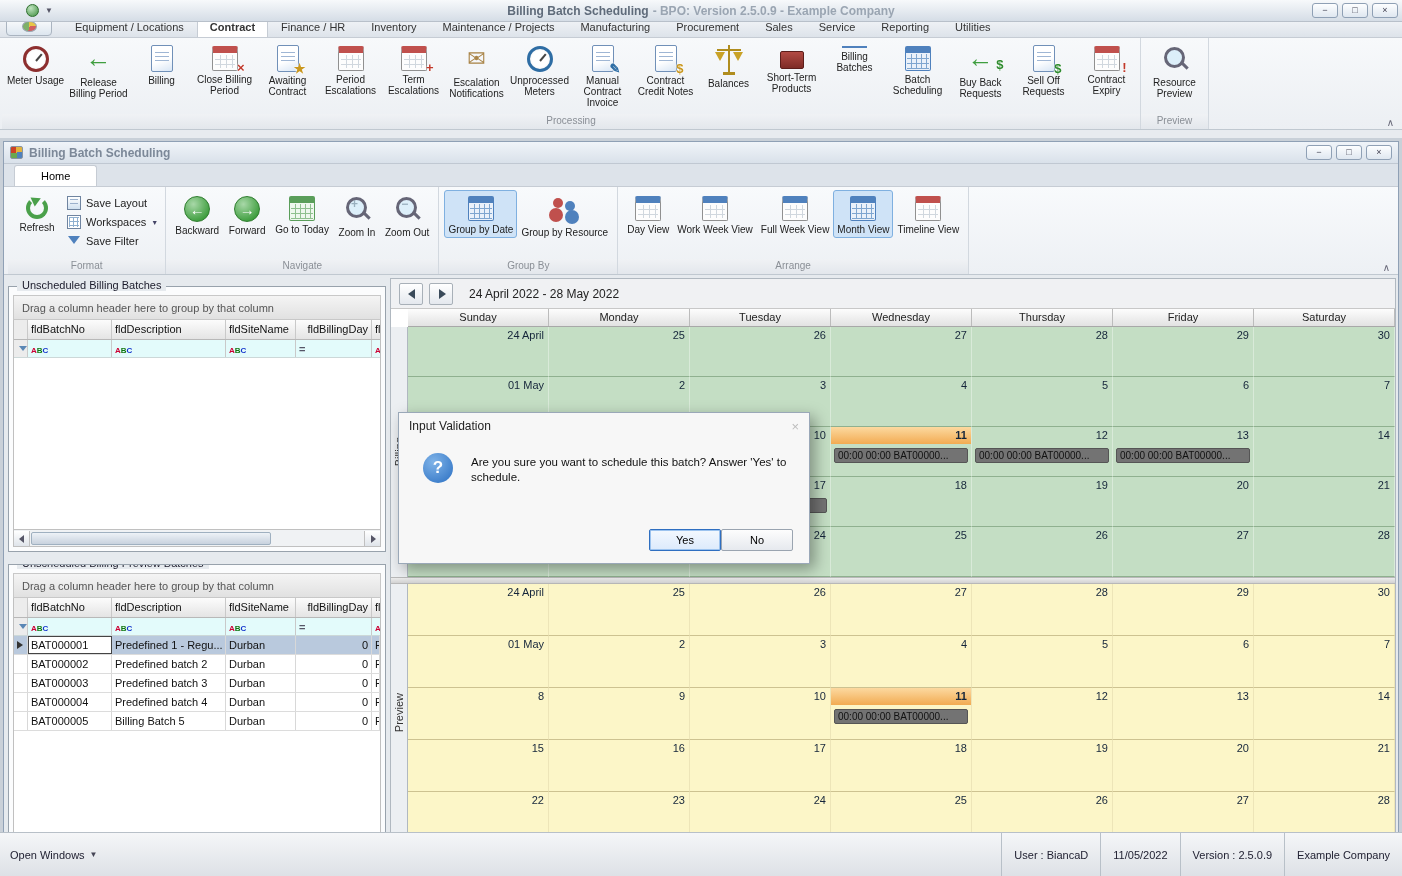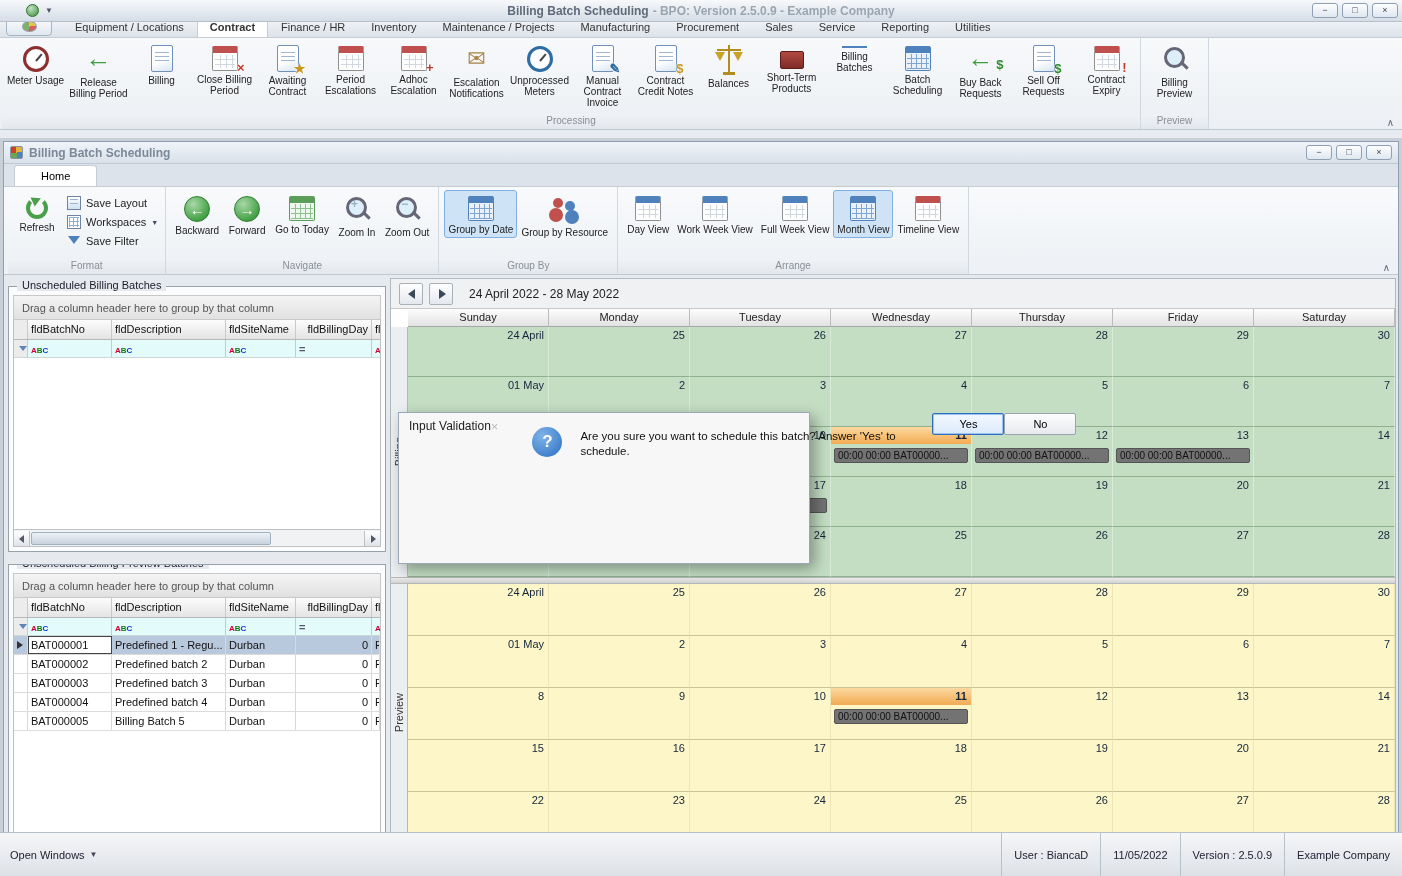"Adhoc Escalation" span.rlbl { text: Adhoc Escalation -> Term Escalations }
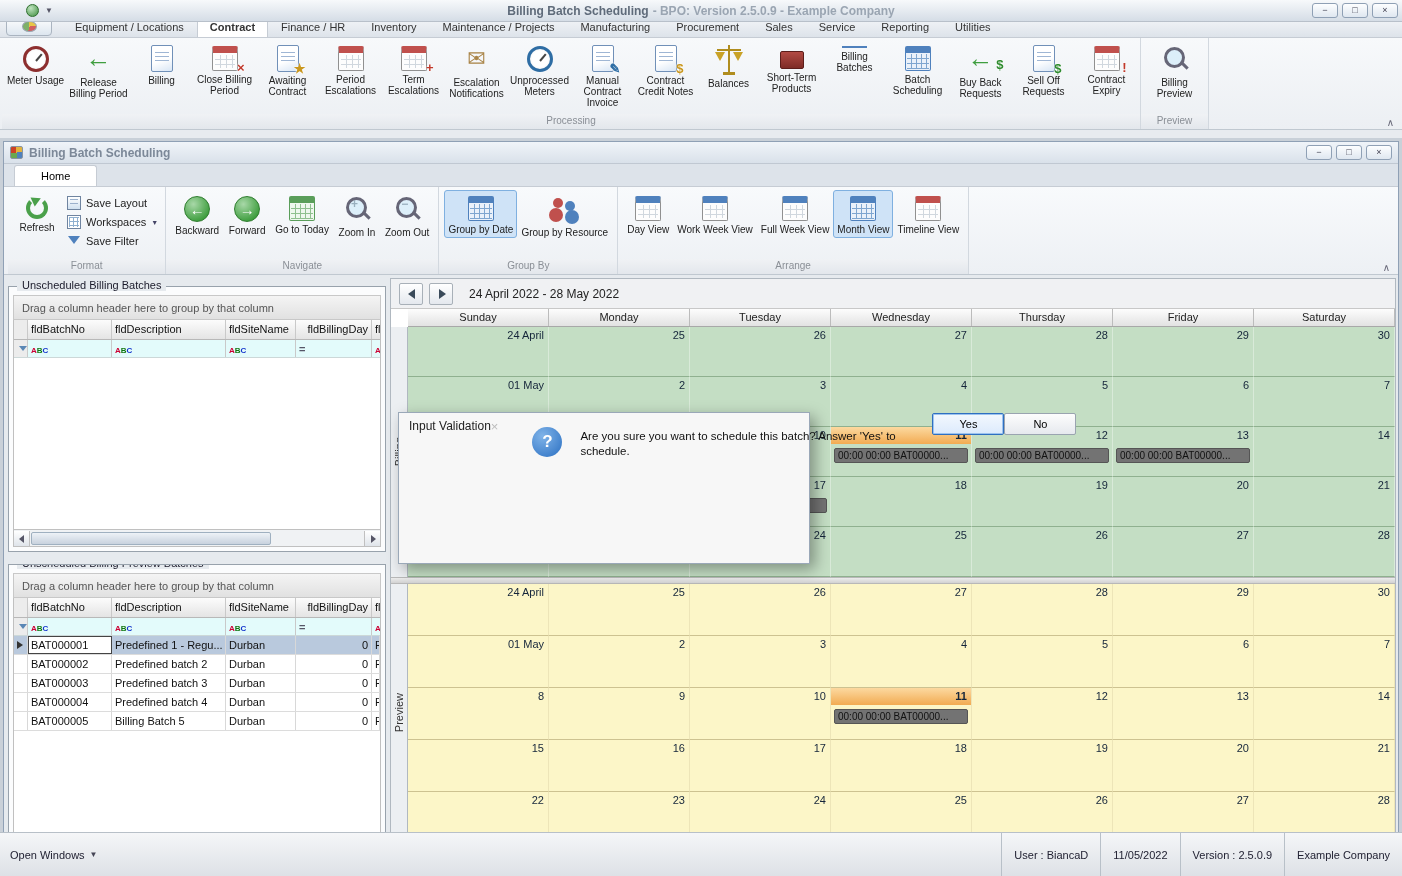"Billing Preview" span.rlbl { text: Billing -> Resource }
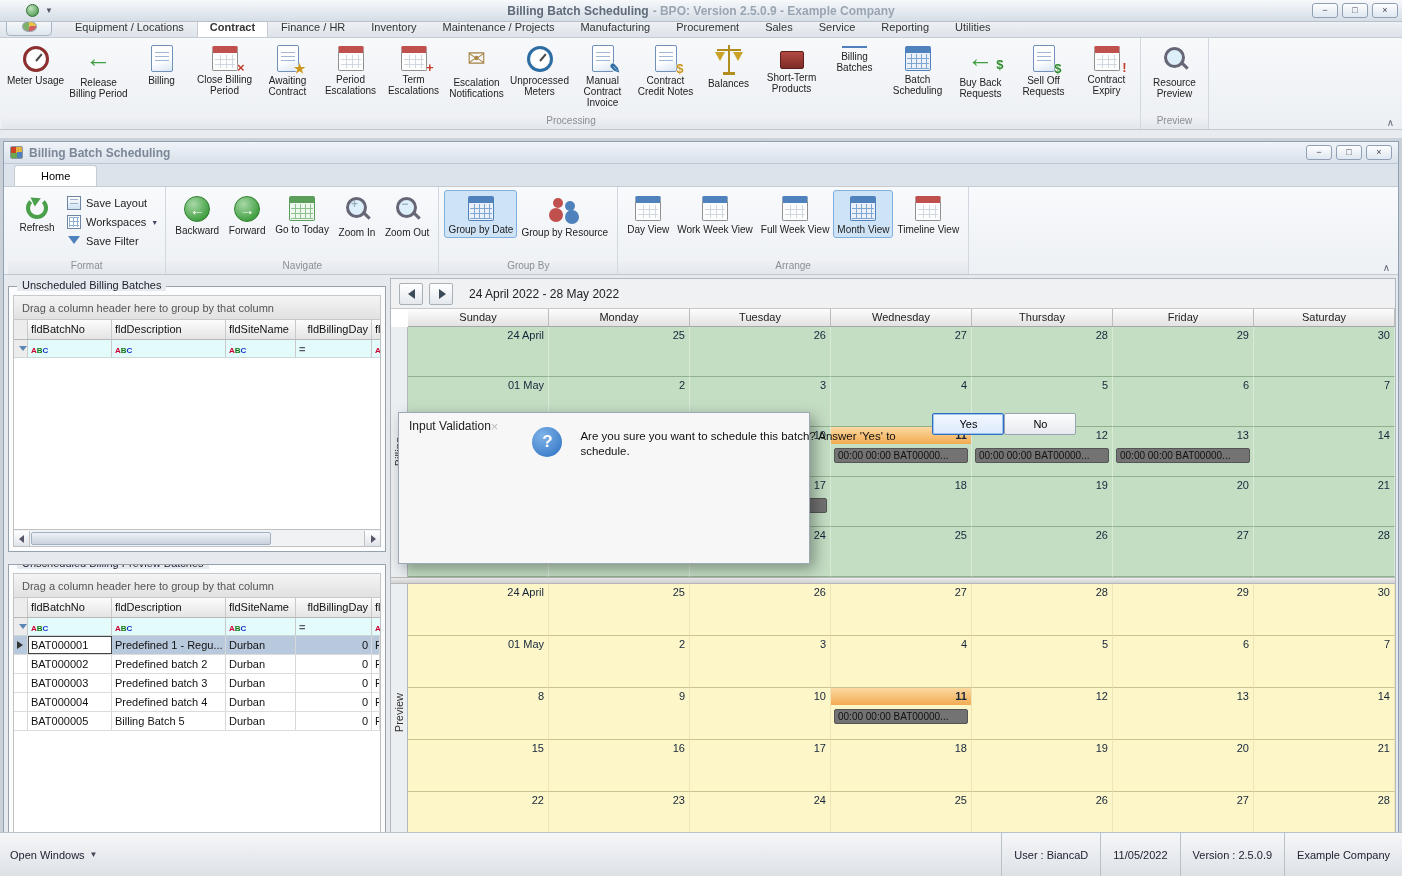"Input Validation" .dialog { flex-direction: row -> column }
